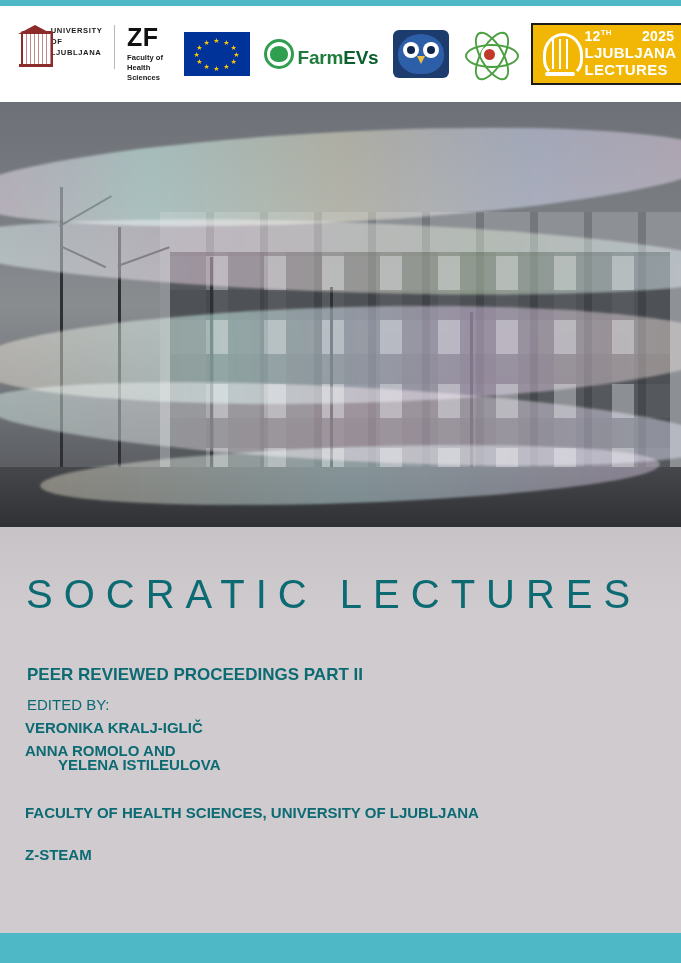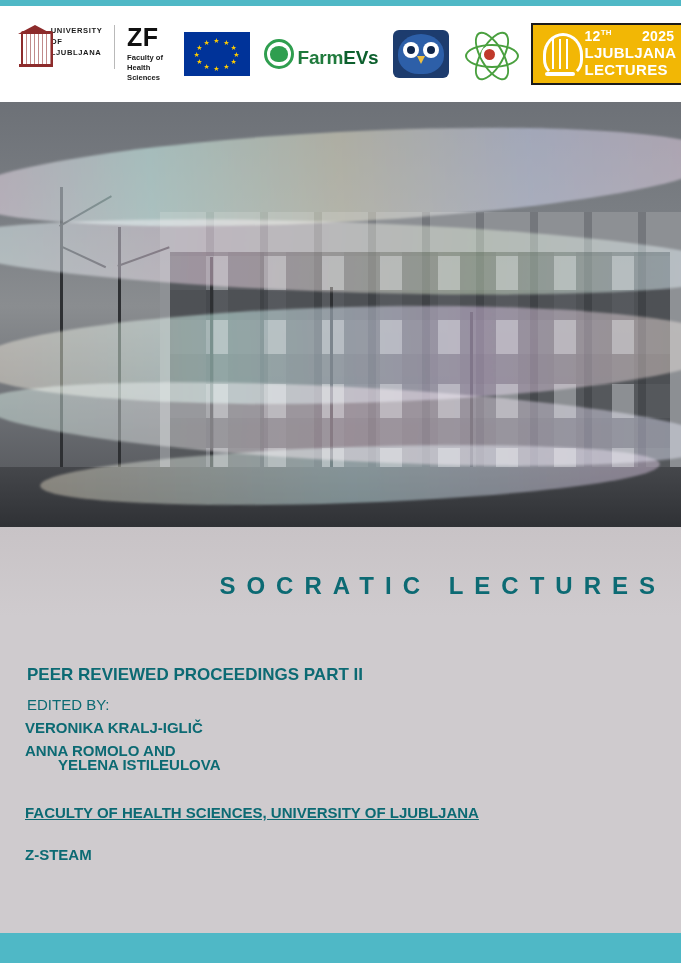"SOCRATIC LECTURES" .title-main { font-size: 24px -> 40px; font-weight: bold -> normal; text-align: right -> none }
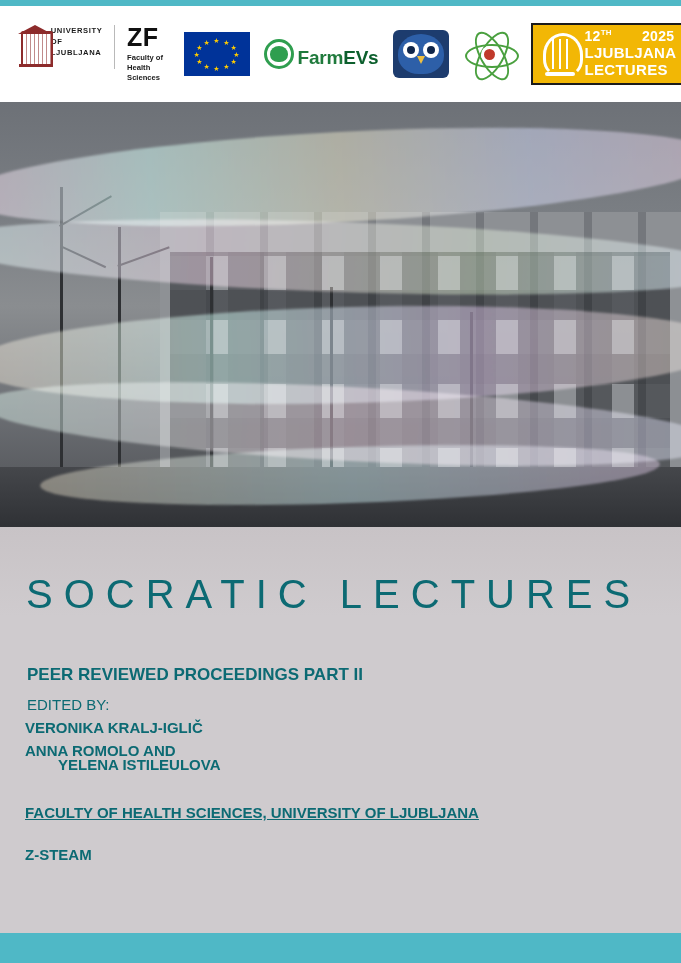"FACULTY OF HEALTH SCIENCES, UNIVERSITY" .line-faculty { text-decoration: underline -> none }
